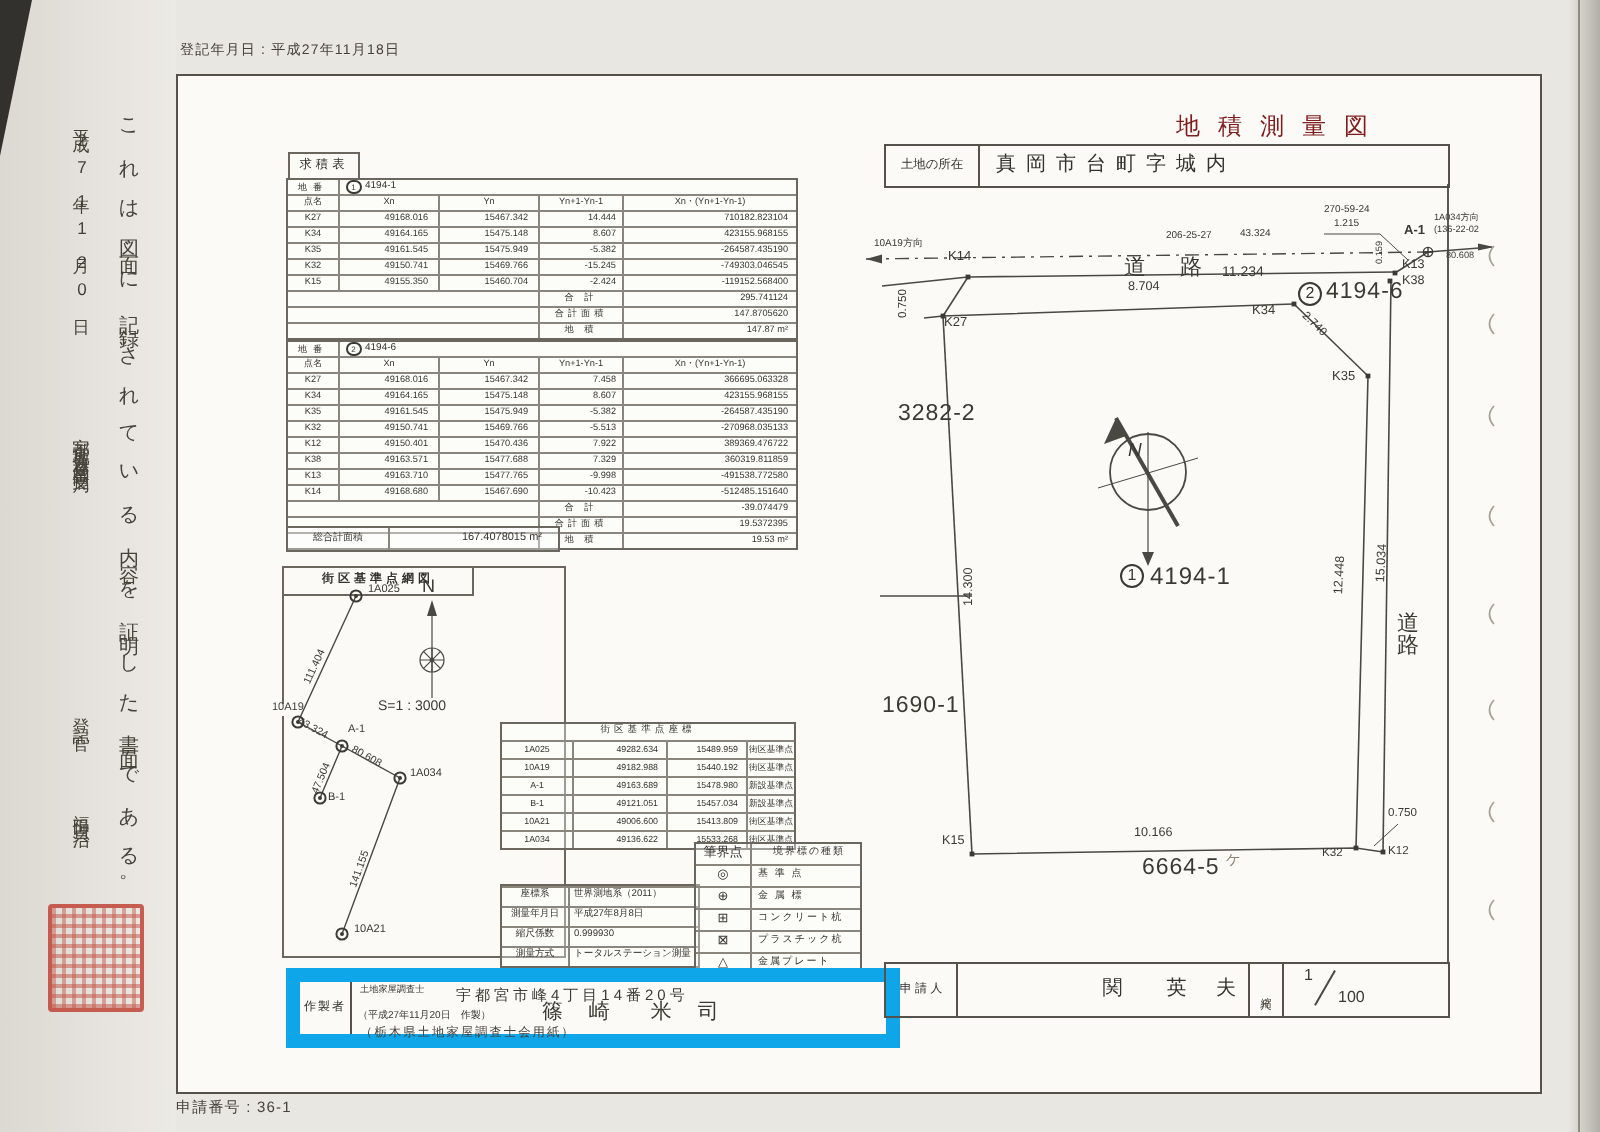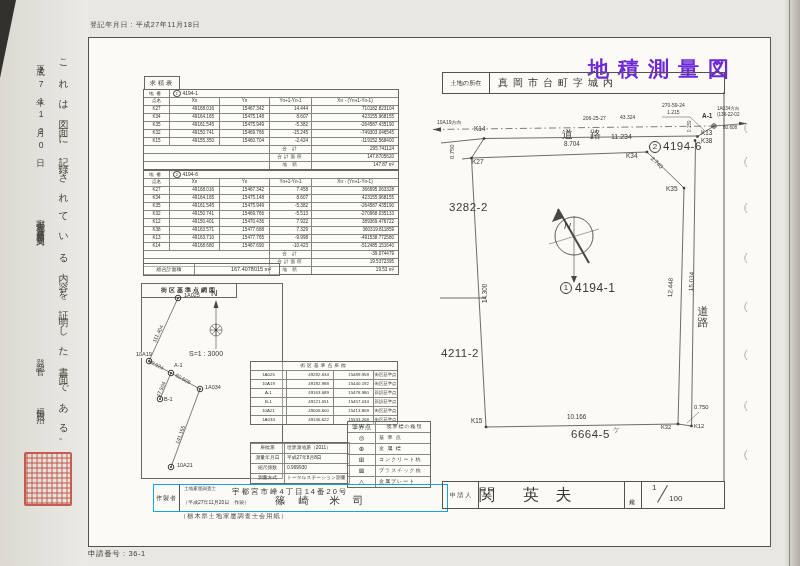"地積測量図" div.abs { color: #6d28d9 -> #7f1d1d; font-size: 21px -> 12px; font-weight: bold -> normal }
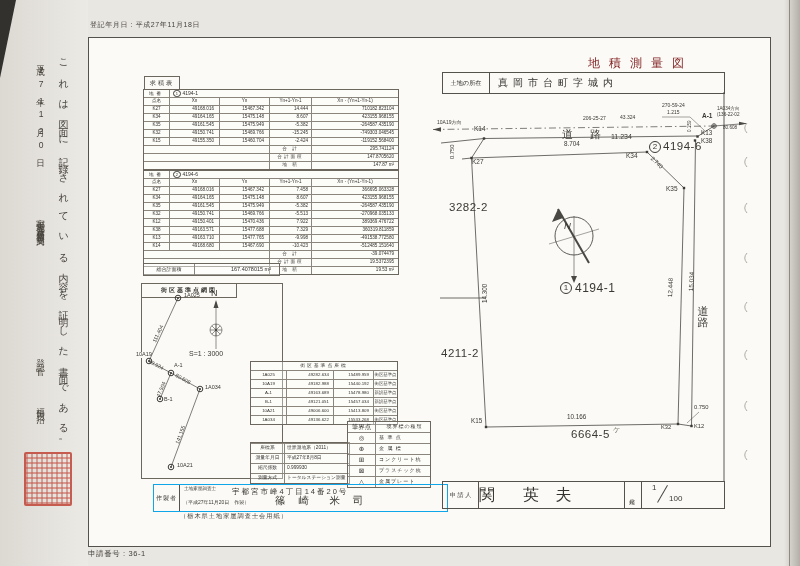"4211-2" span.ml { text: 4211-2 -> 1690-1 }
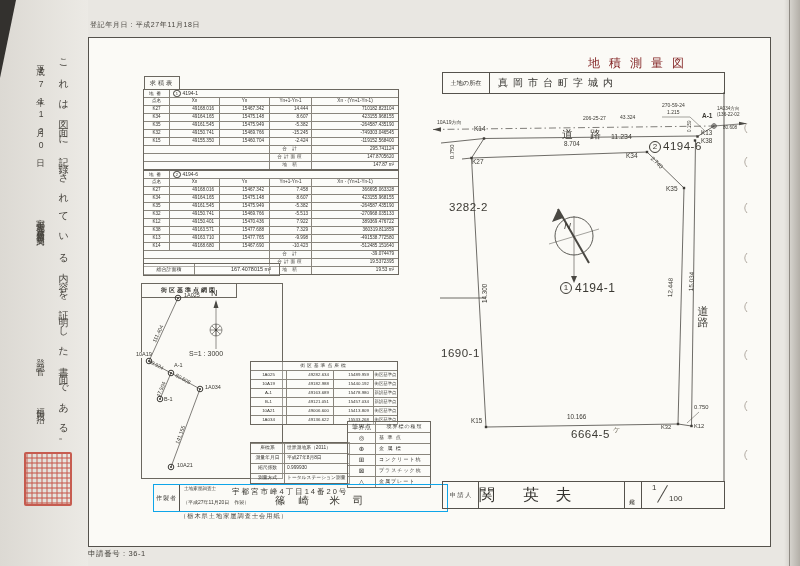"宇都宮市峰4丁目14番20号" div.abs { border: 1px solid #0ea5e9 -> 7px solid #0ea5e9; left: 153px -> 143px }
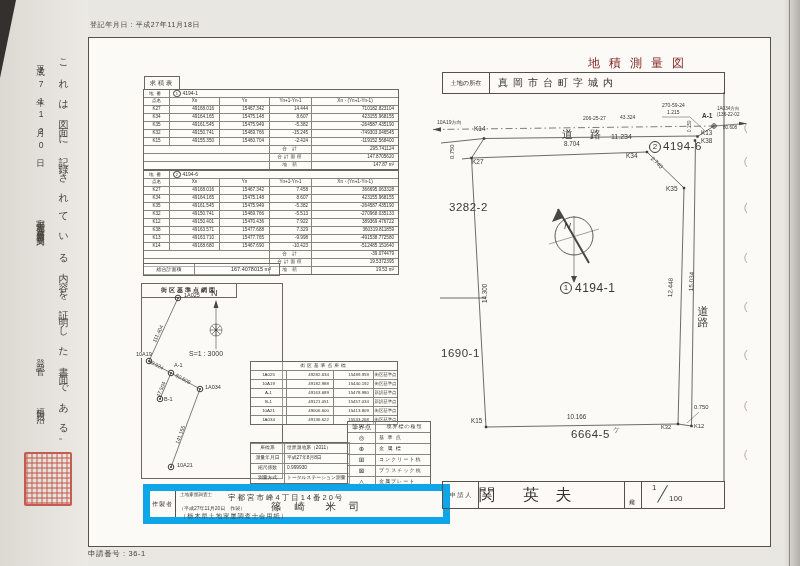"関 英 夫" div { font-size: 16px -> 10px; text-align: left -> right }
